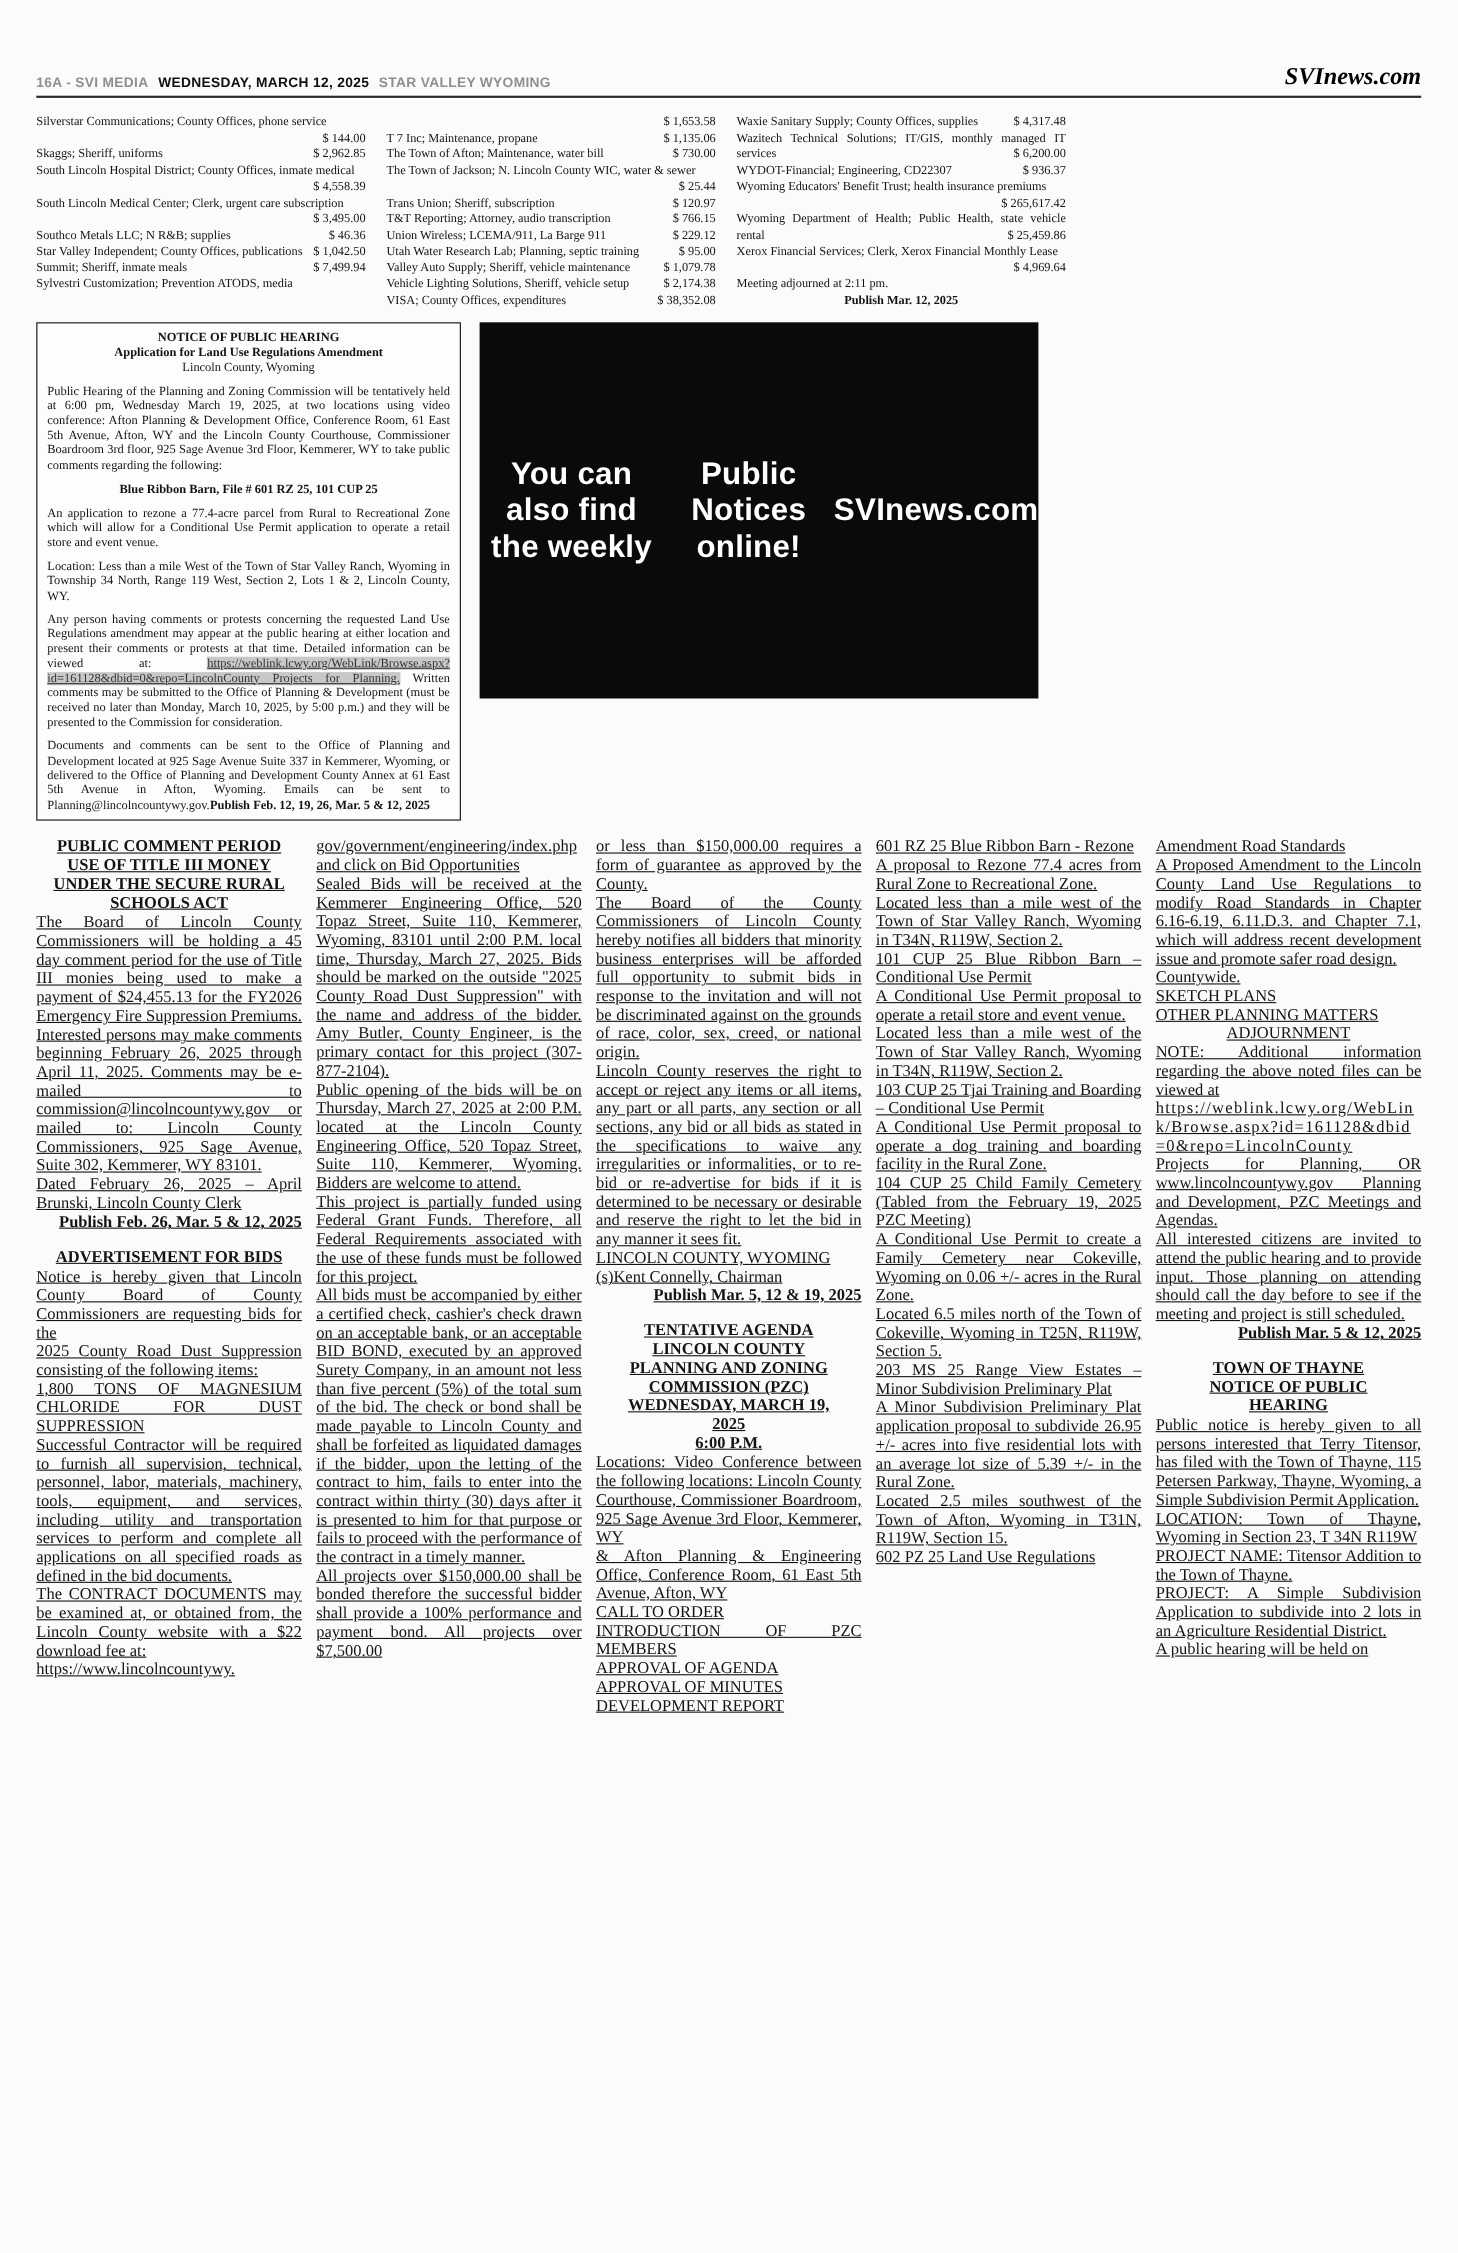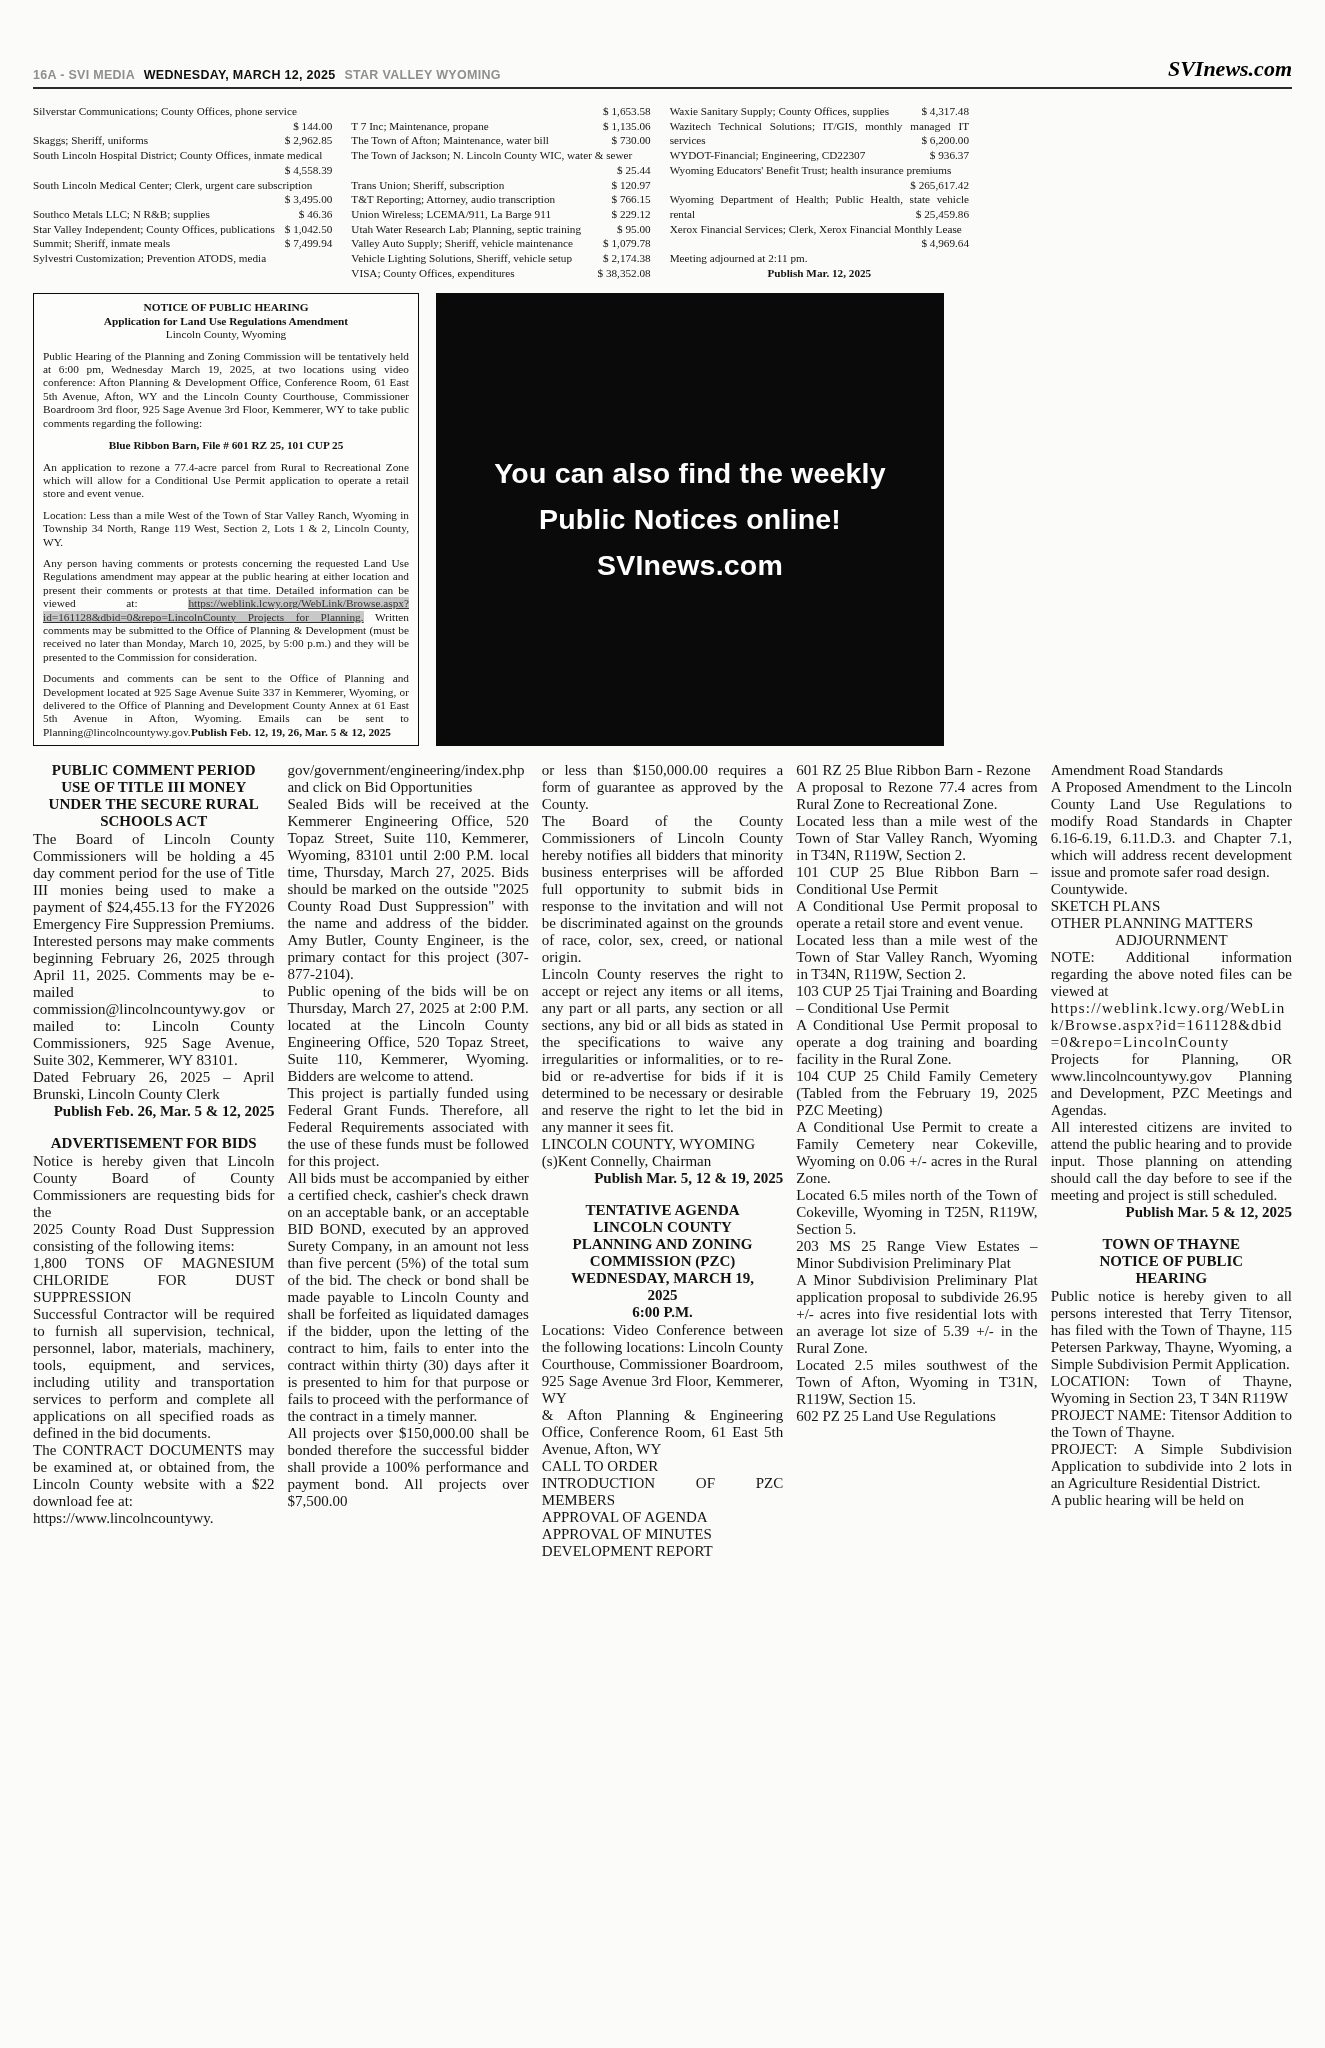"You can also find the" .promo { flex-direction: column -> row; height: 453px -> 342px }
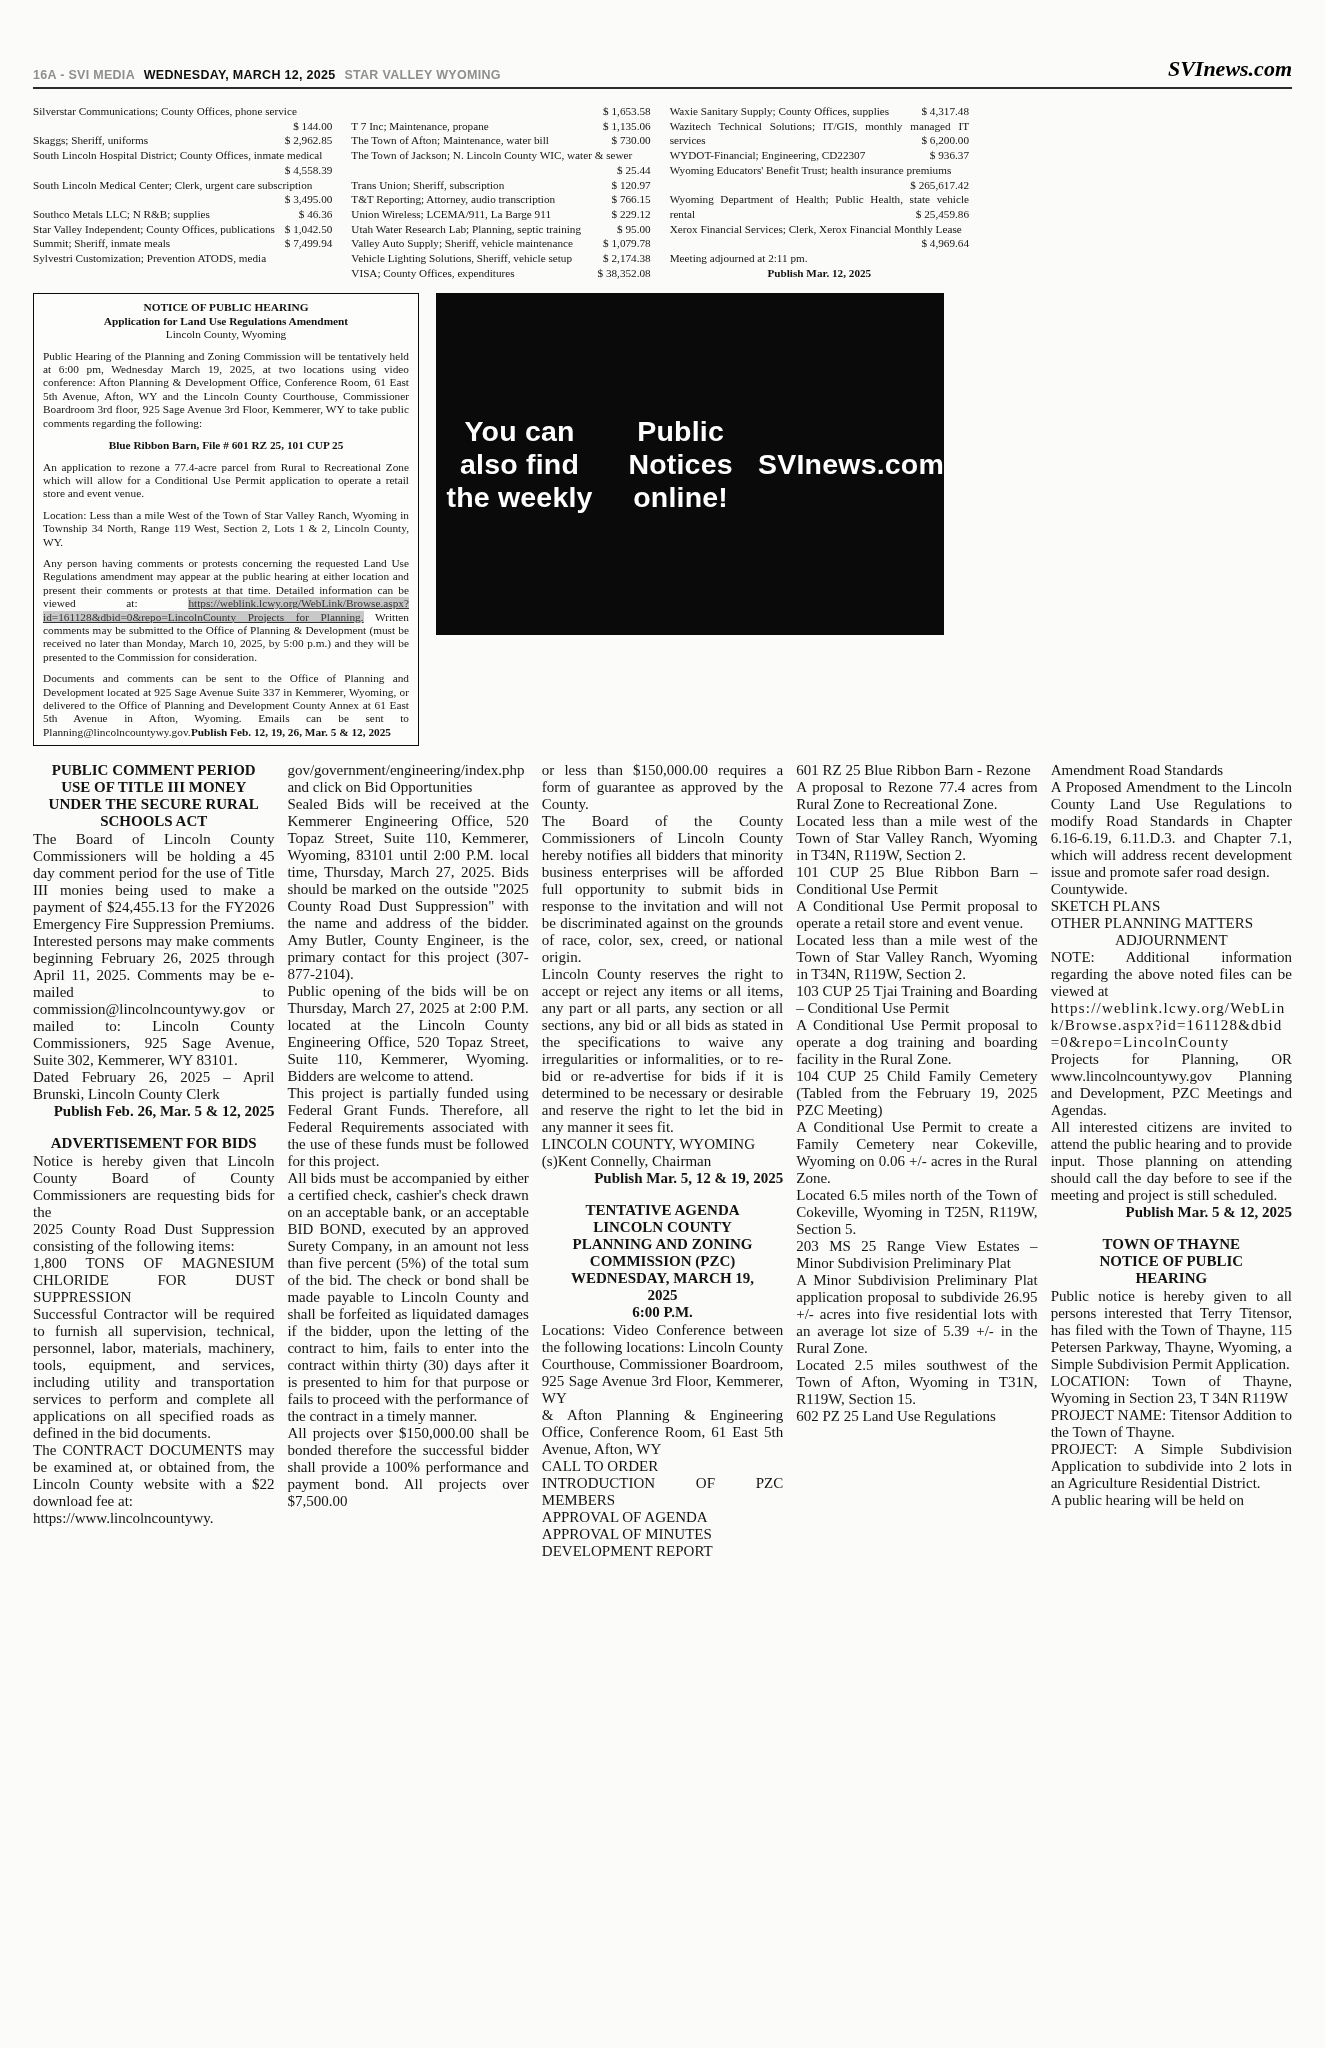"PUBLIC COMMENT PERIOD" .cols { text-decoration: none -> underline }
